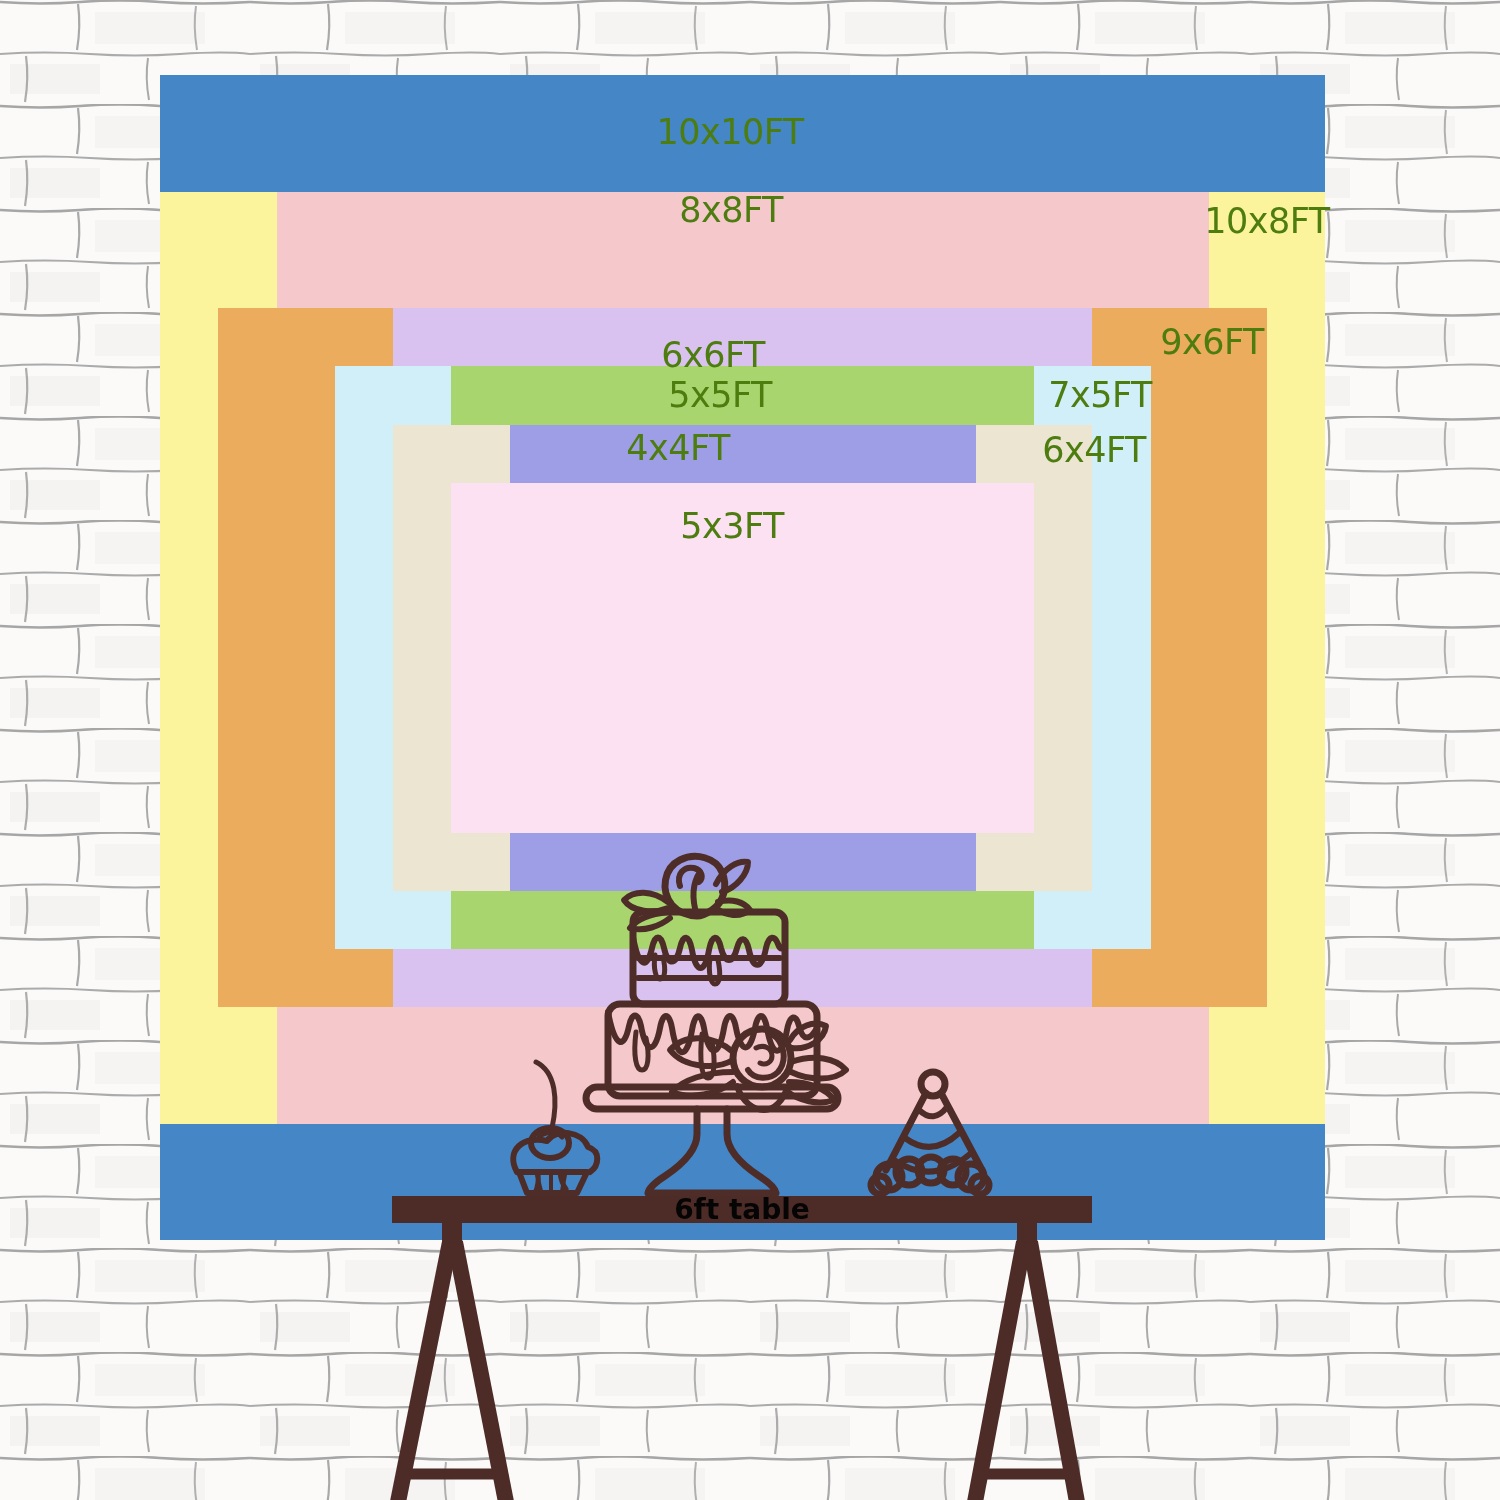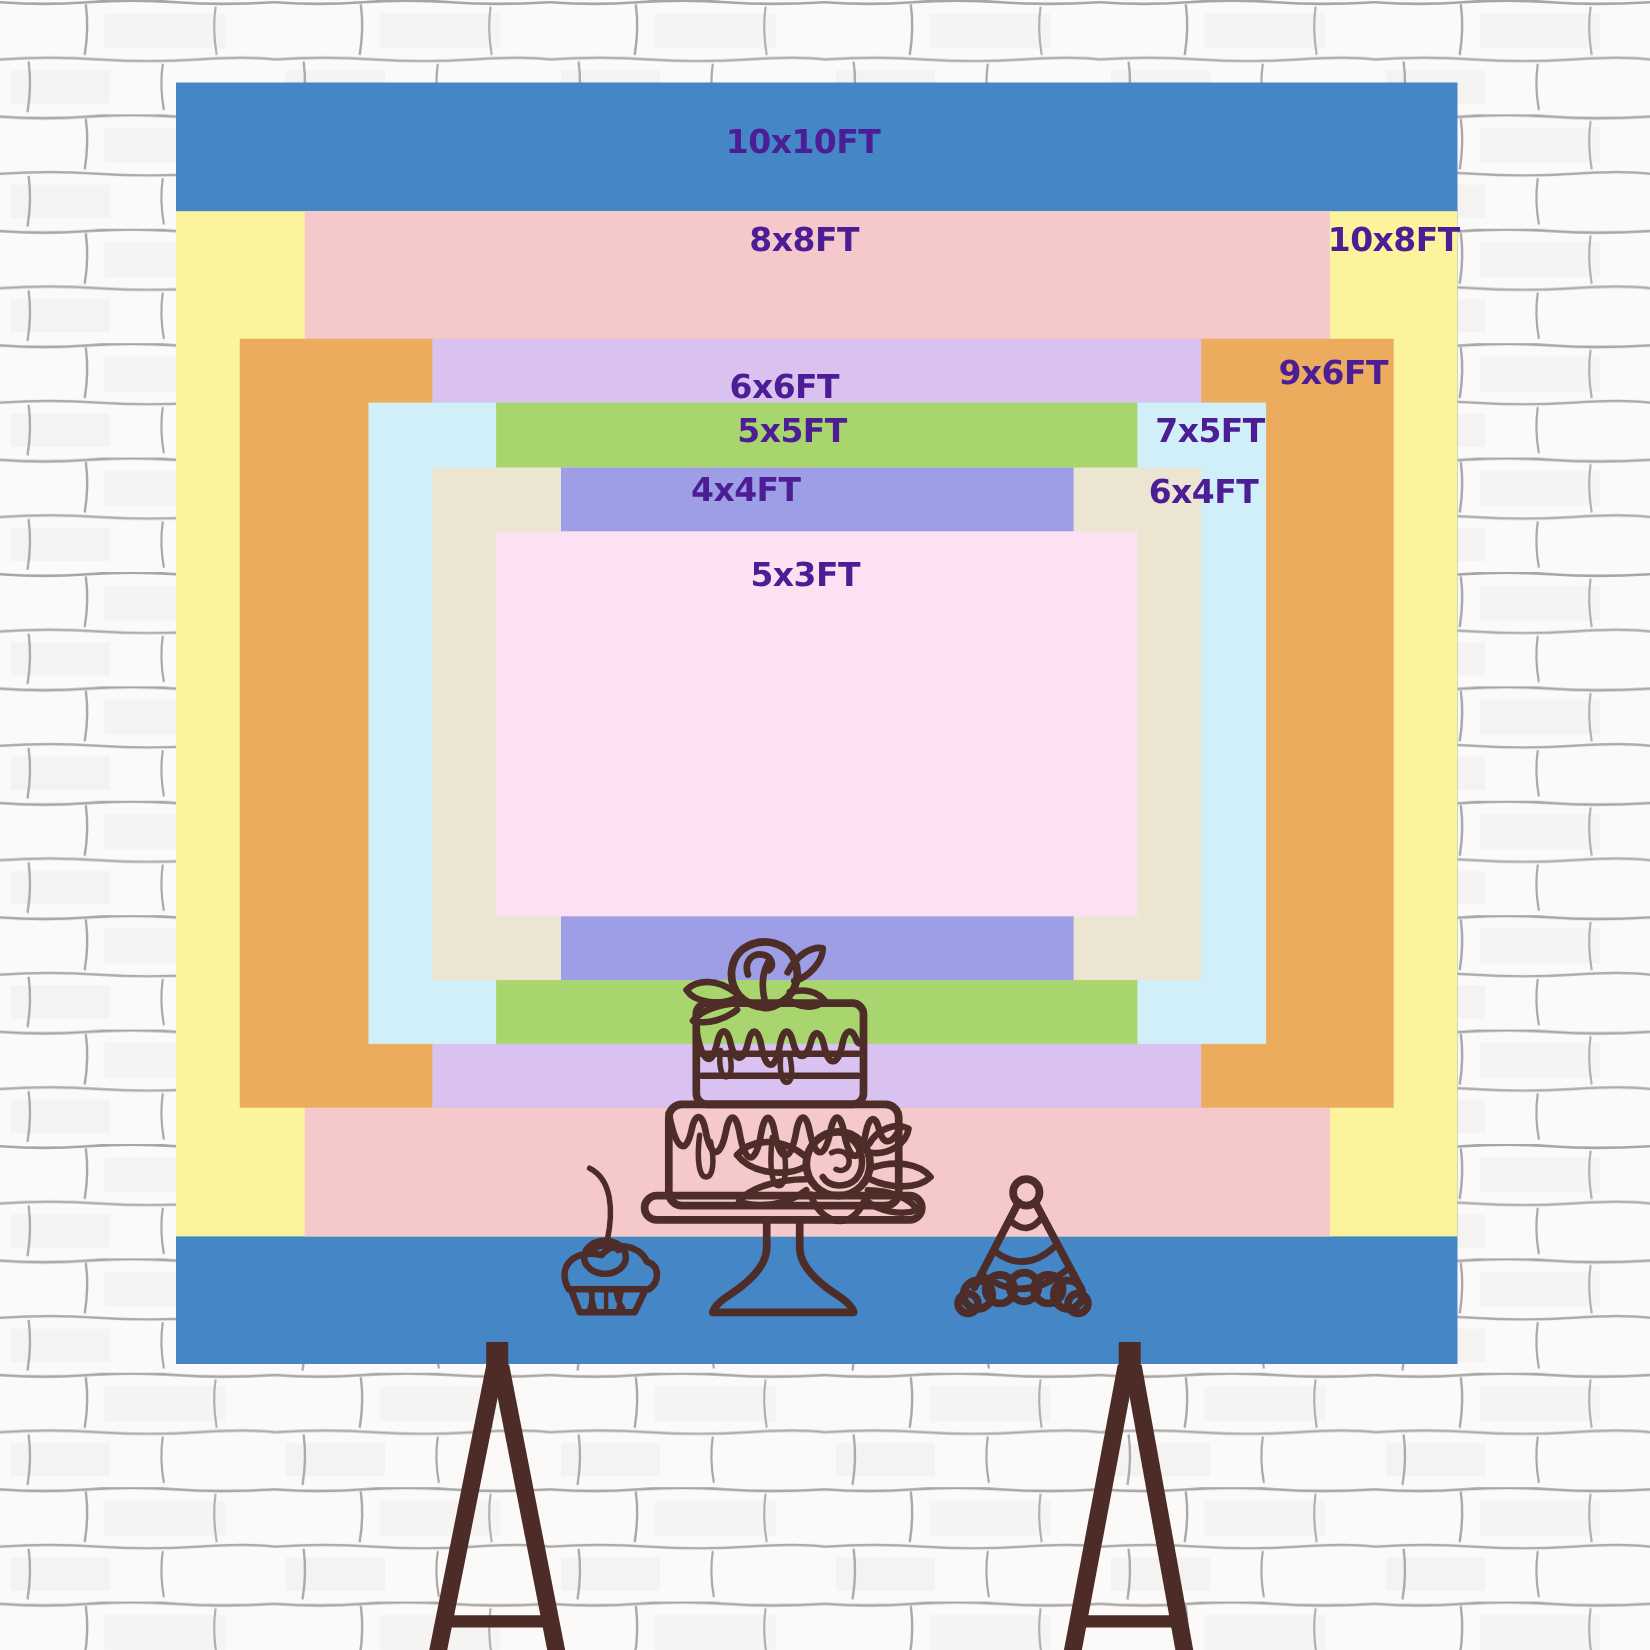"10x10FT" .lbl { color: #4c1d95 -> #4d7c0f; font-size: 30px -> 35px; font-weight: 700 -> 400 }
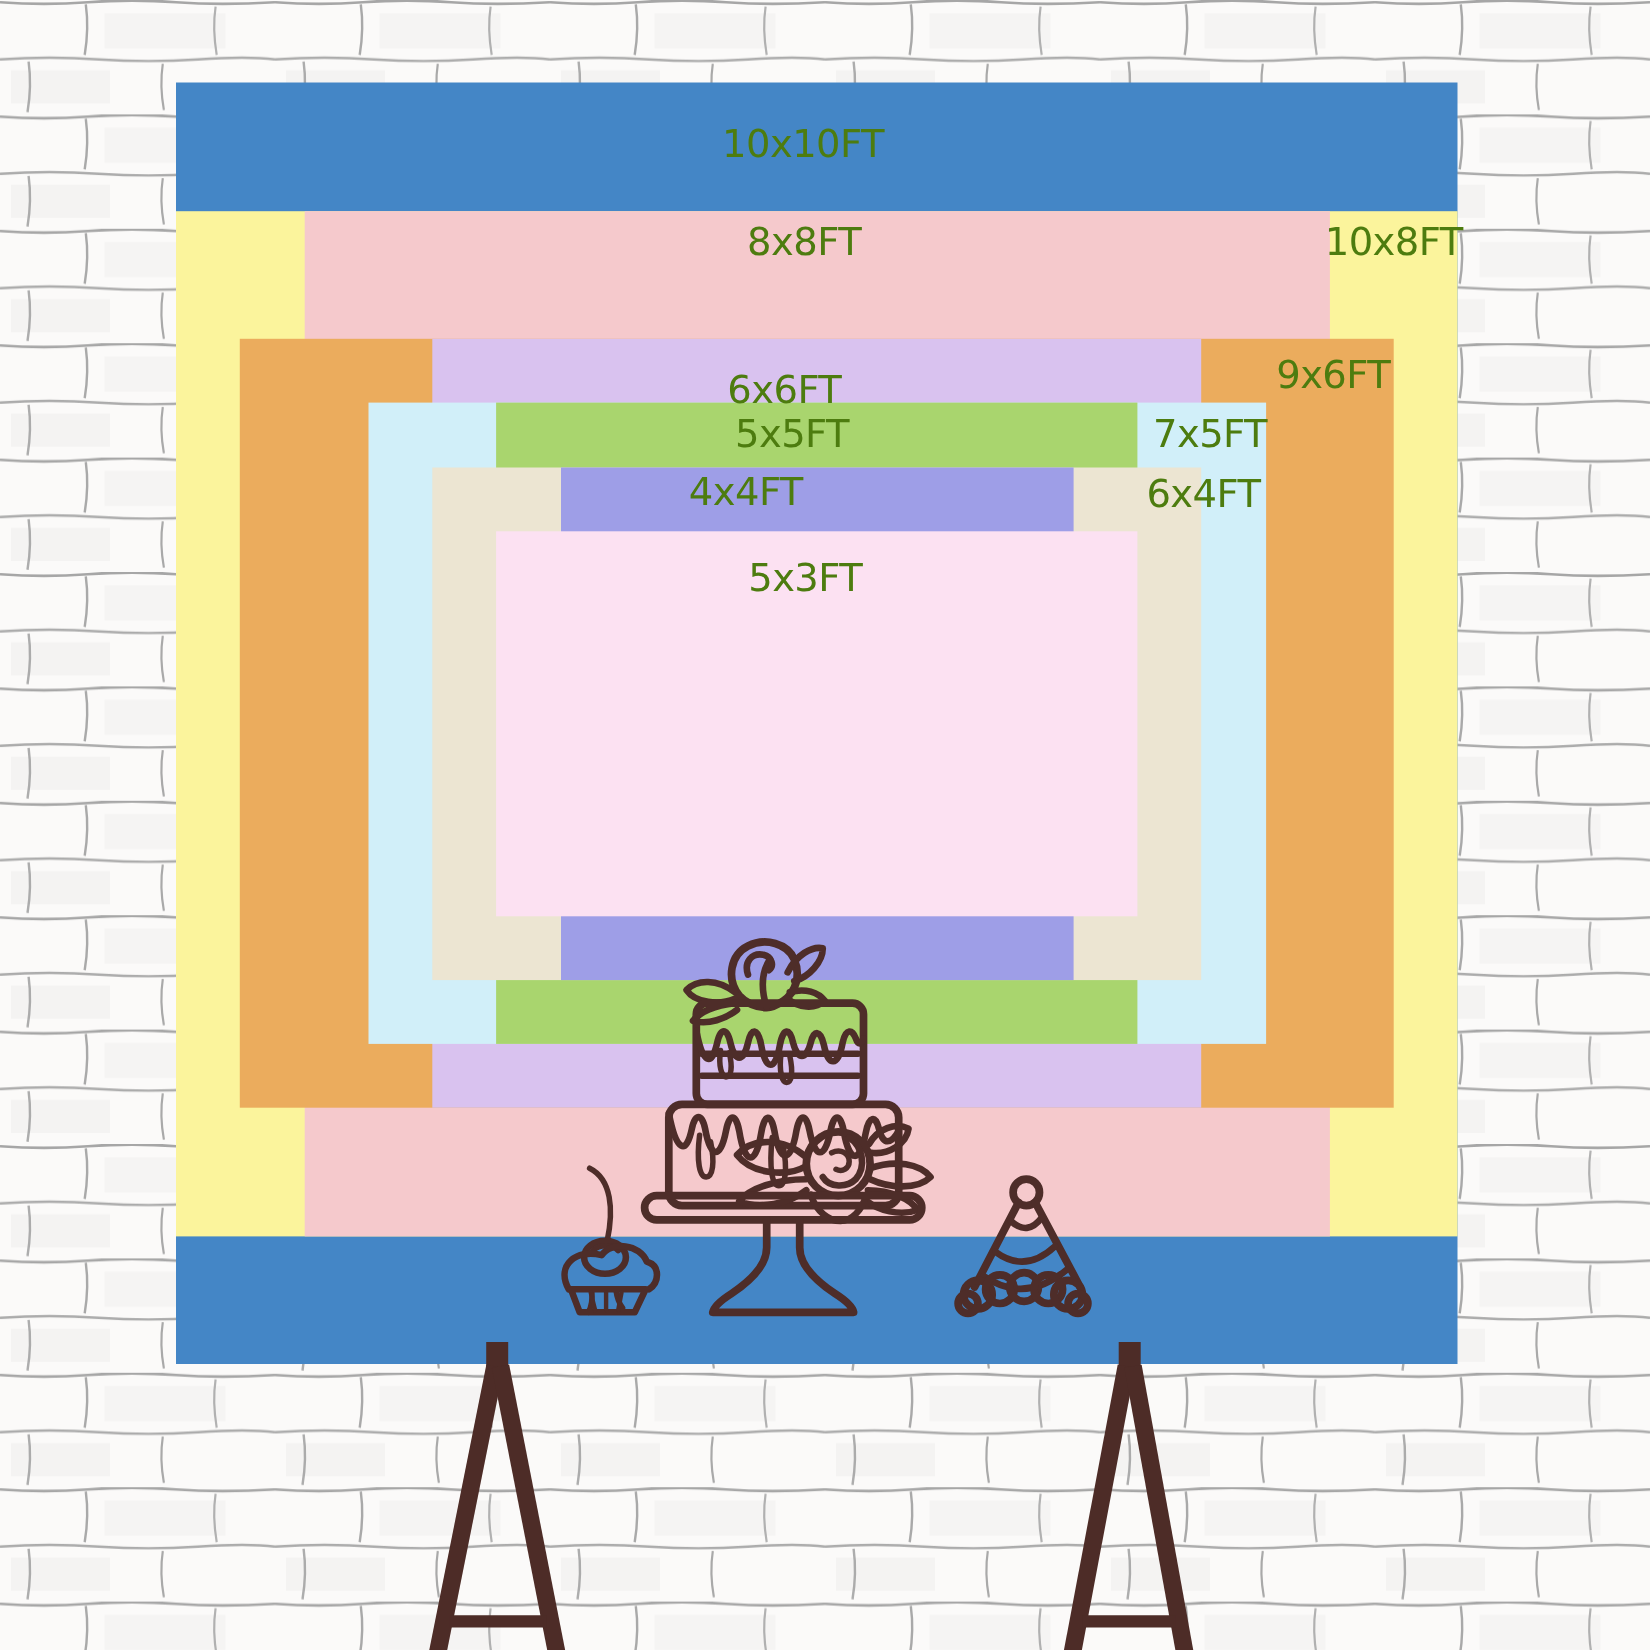"8x8FT" #lbl-8x8 { top: 201px -> 190px }
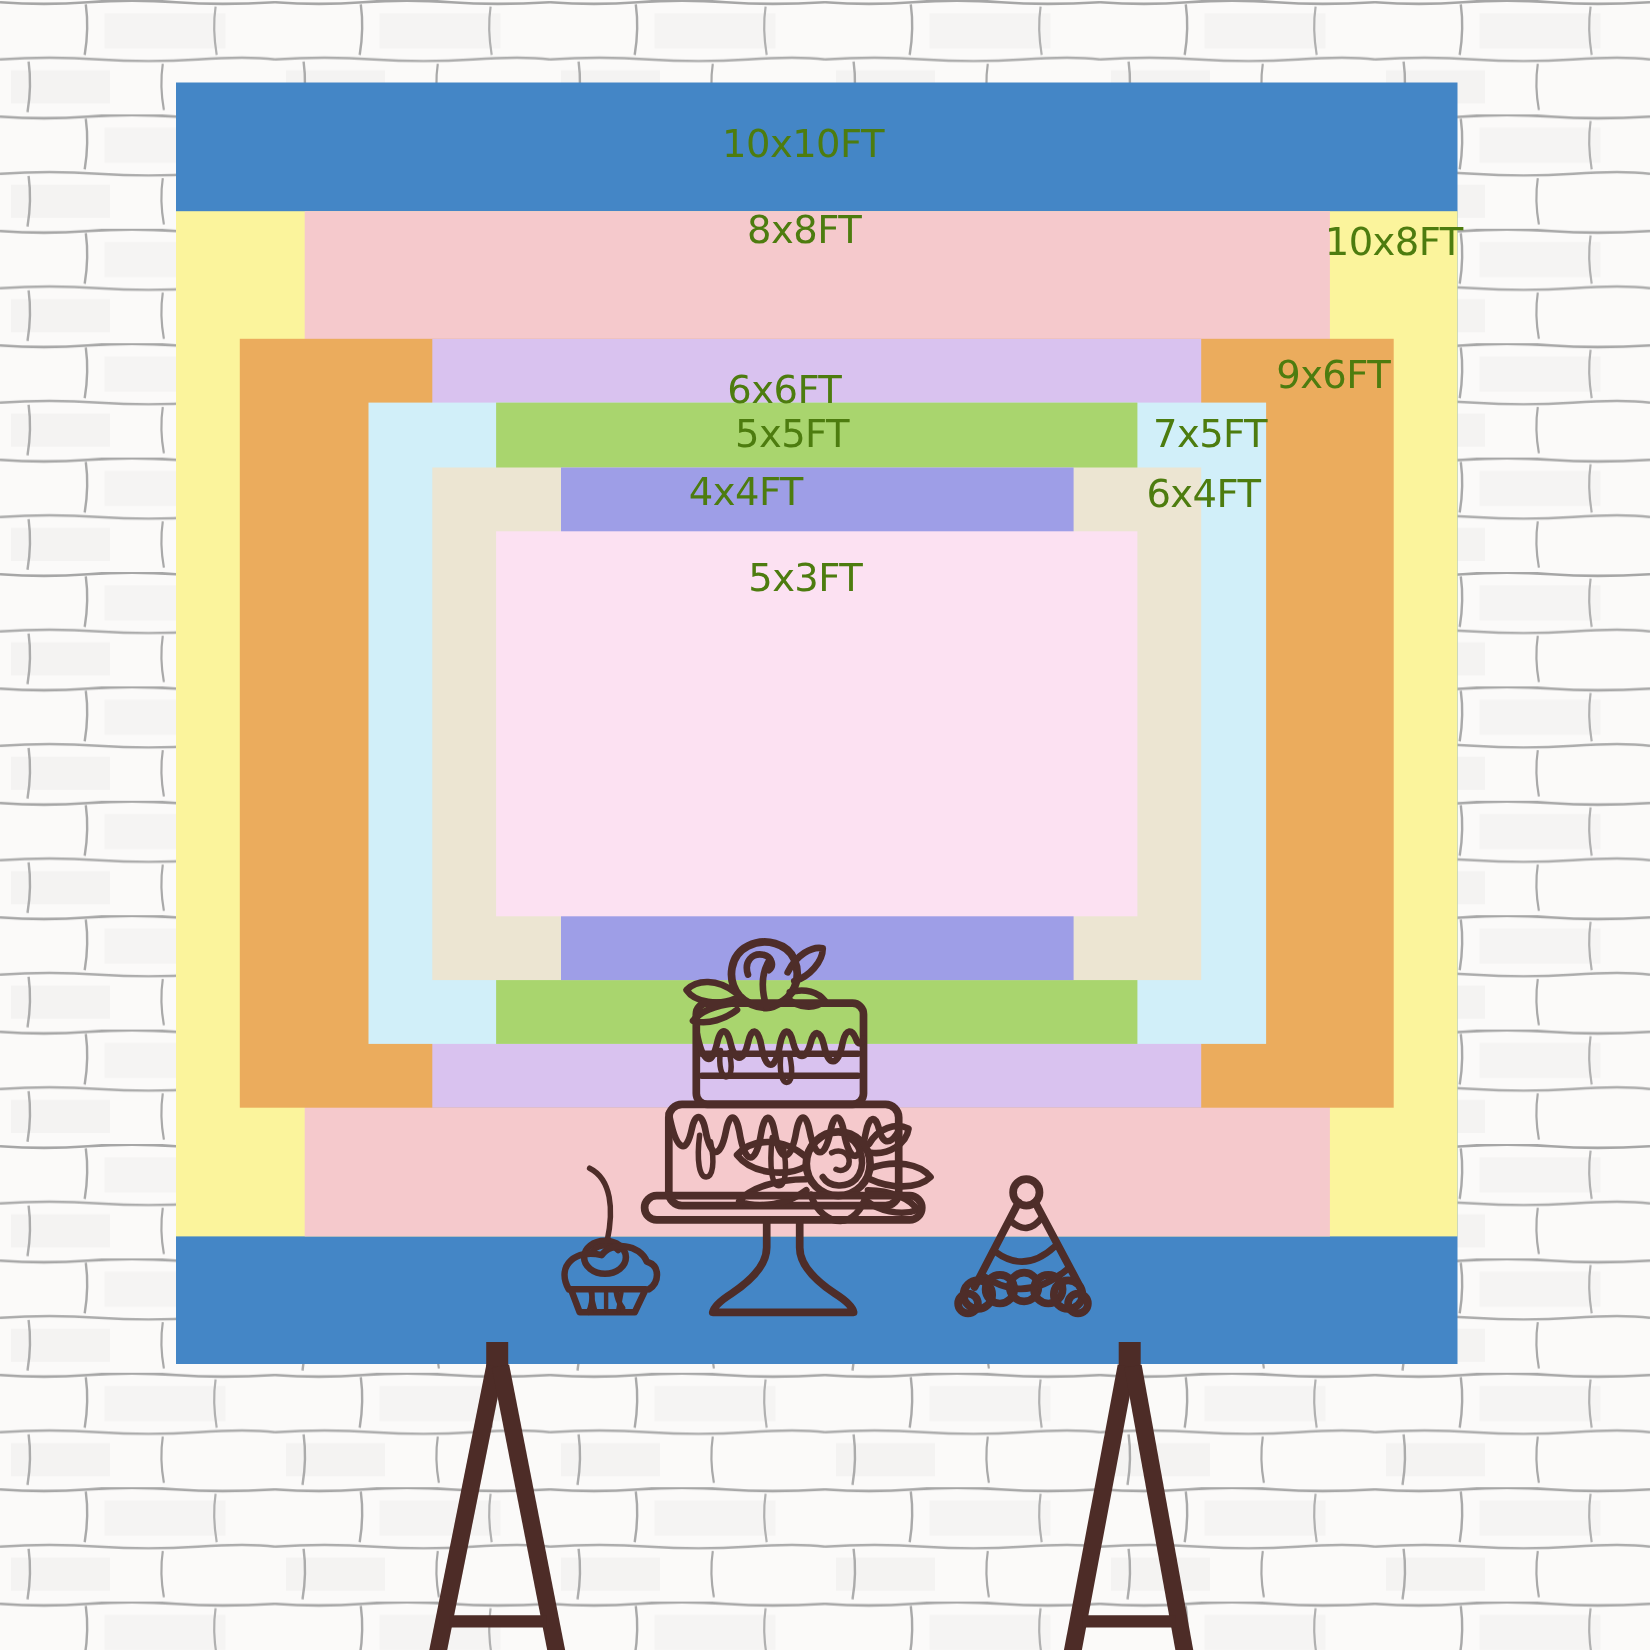"6ft table" div.table-bar { html: none -> <div> <span>6ft table</span> </div> }
